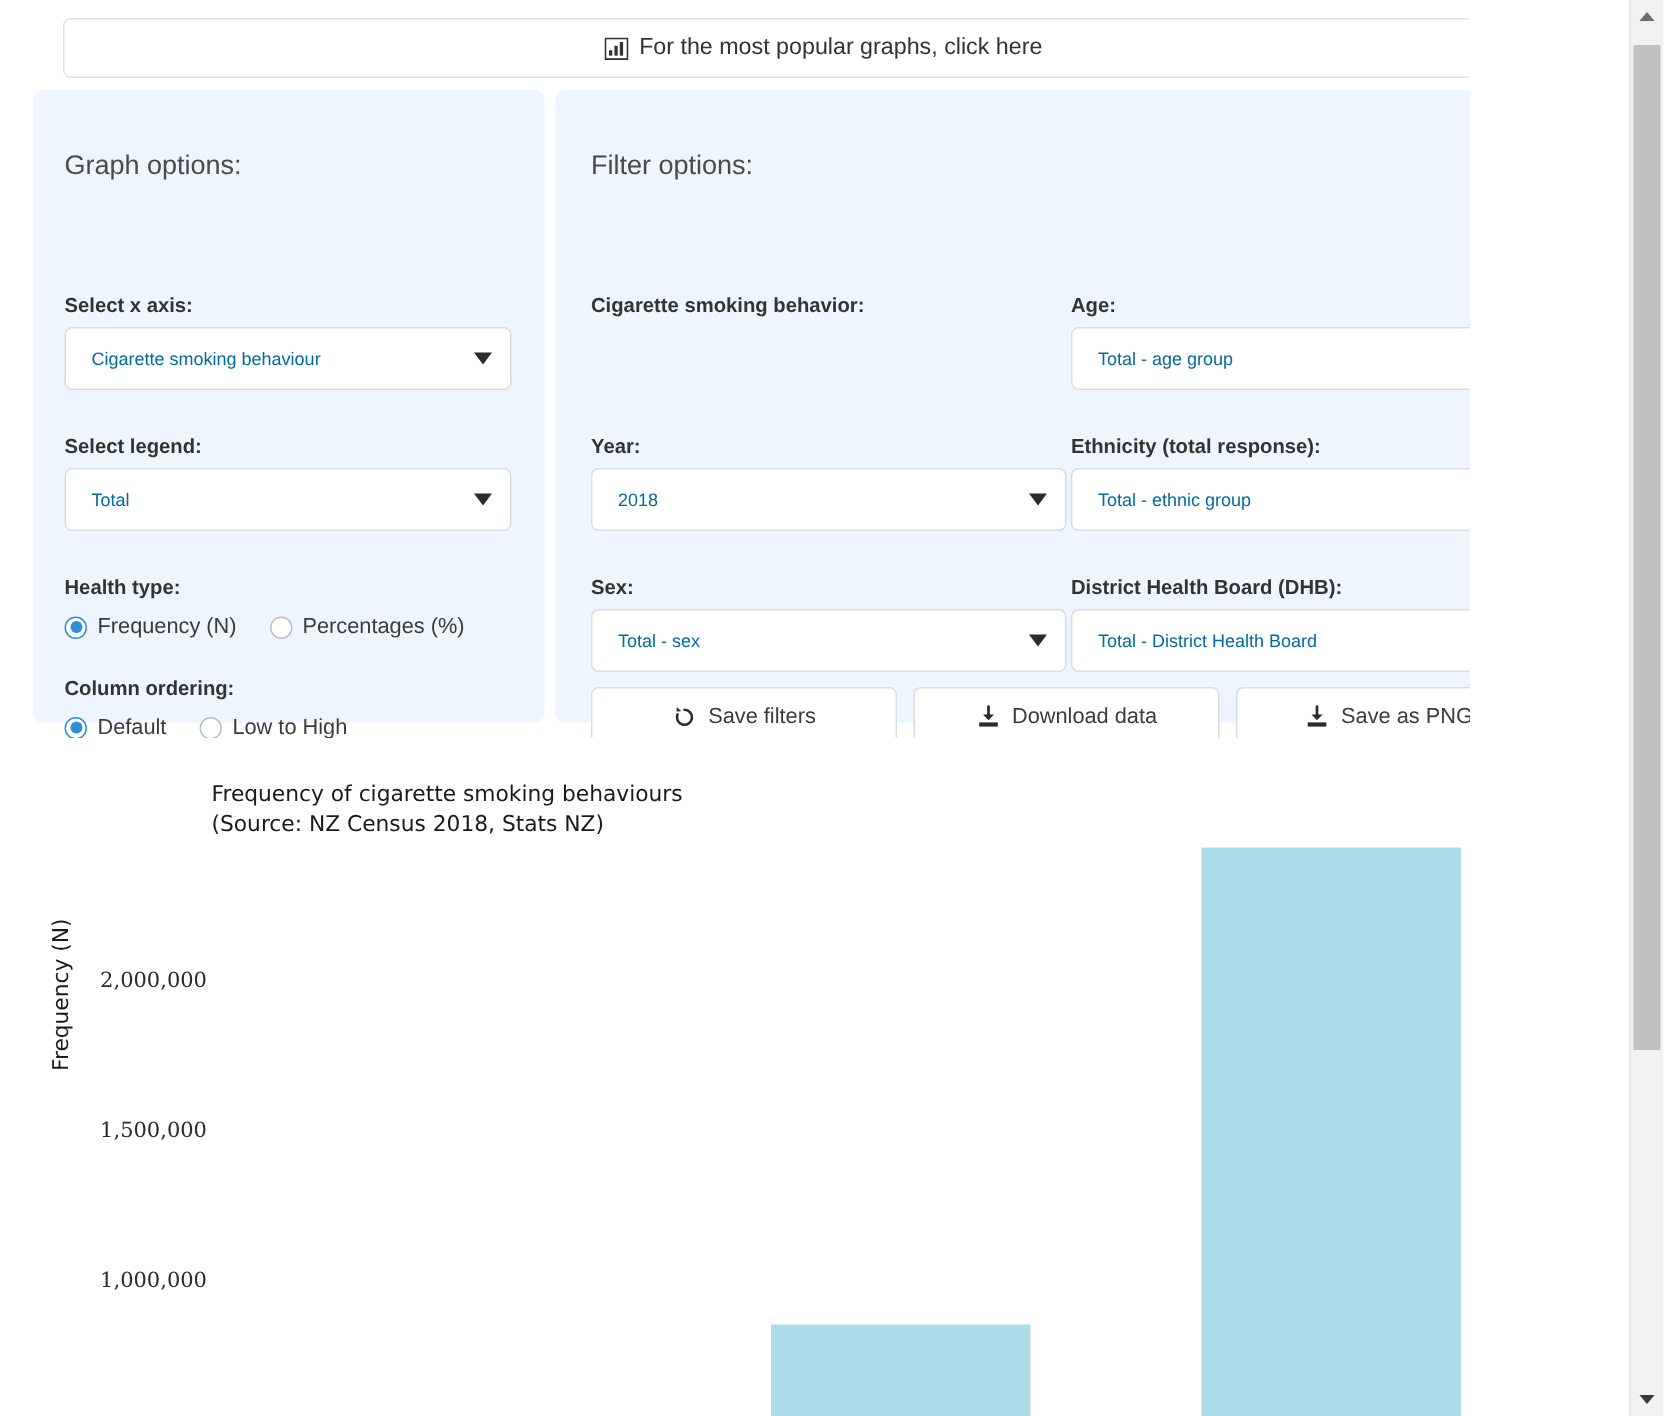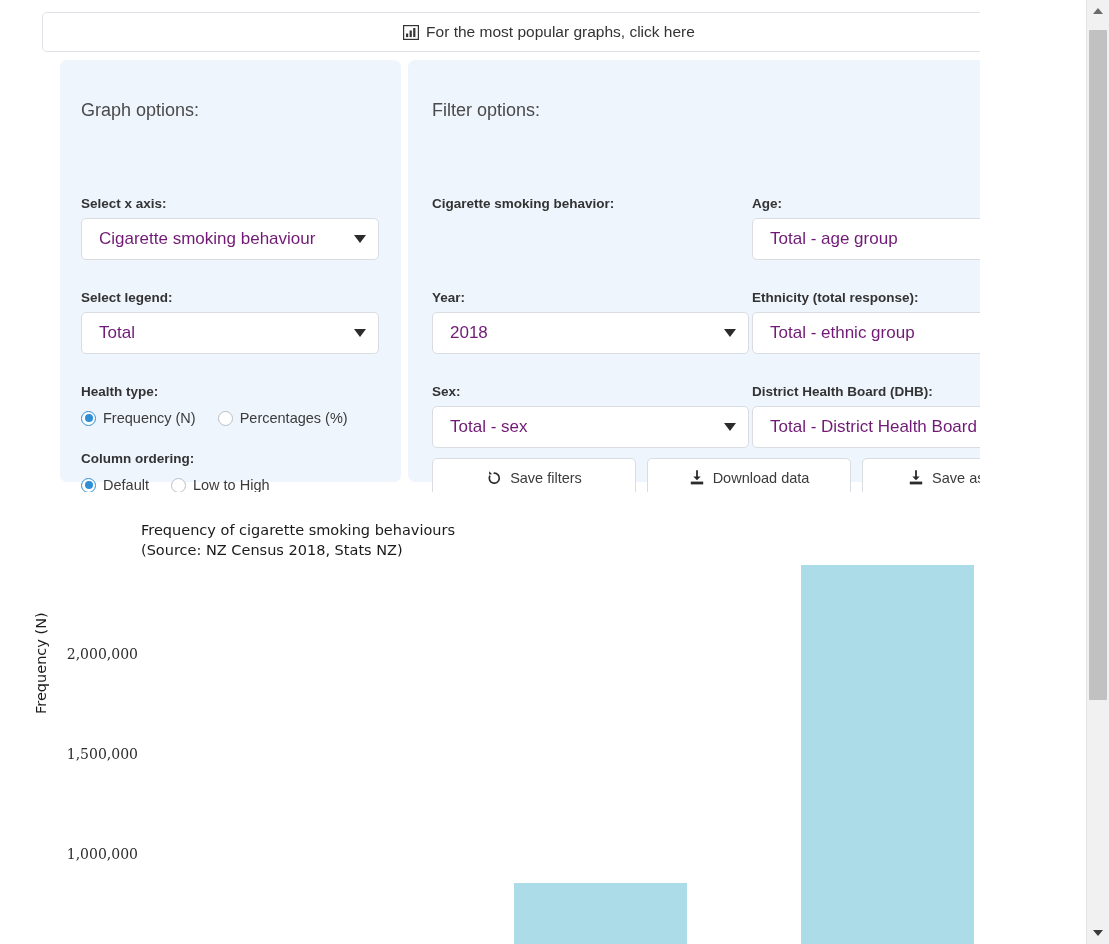"Graph options:" .panel { margin-left: 38px -> none }
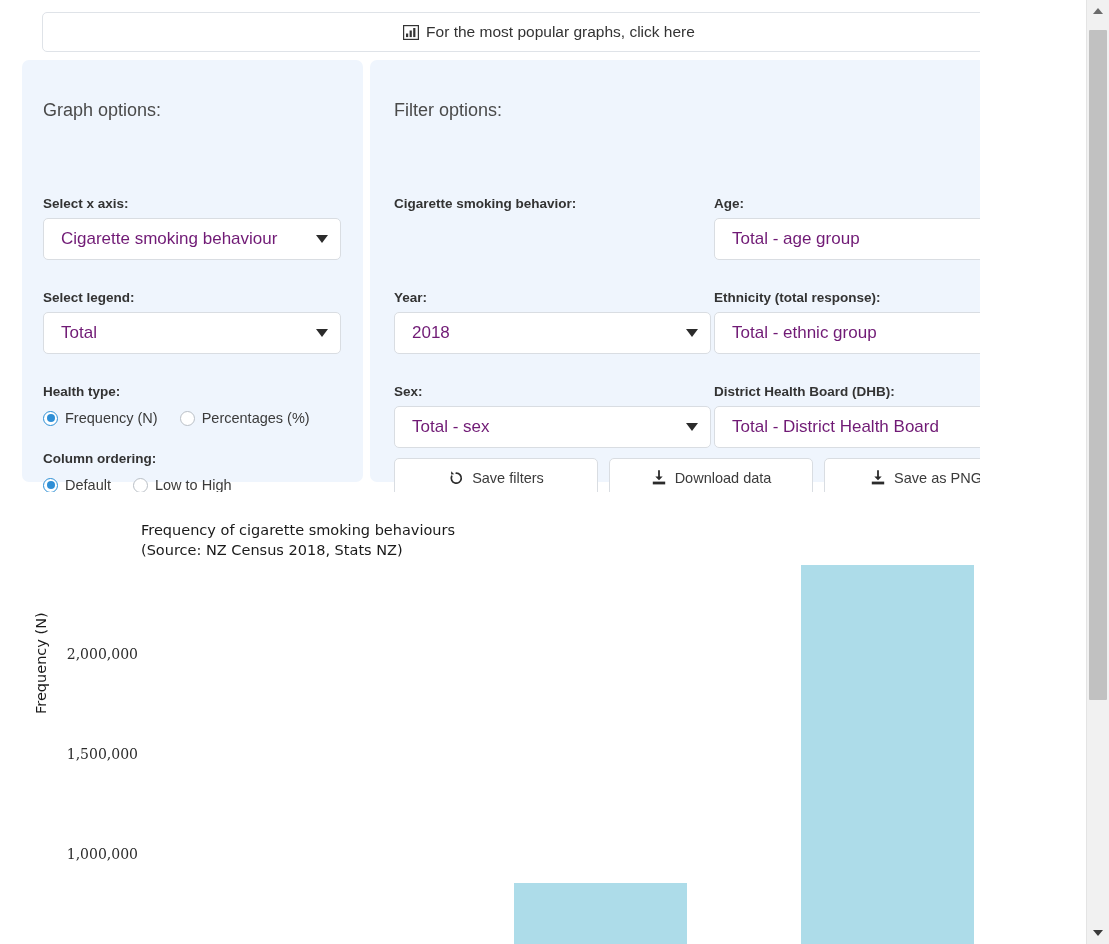"Cigarette smoking behaviour" .select-value { color: #701a75 -> #0369a1; font-size: 17px -> 12px }
